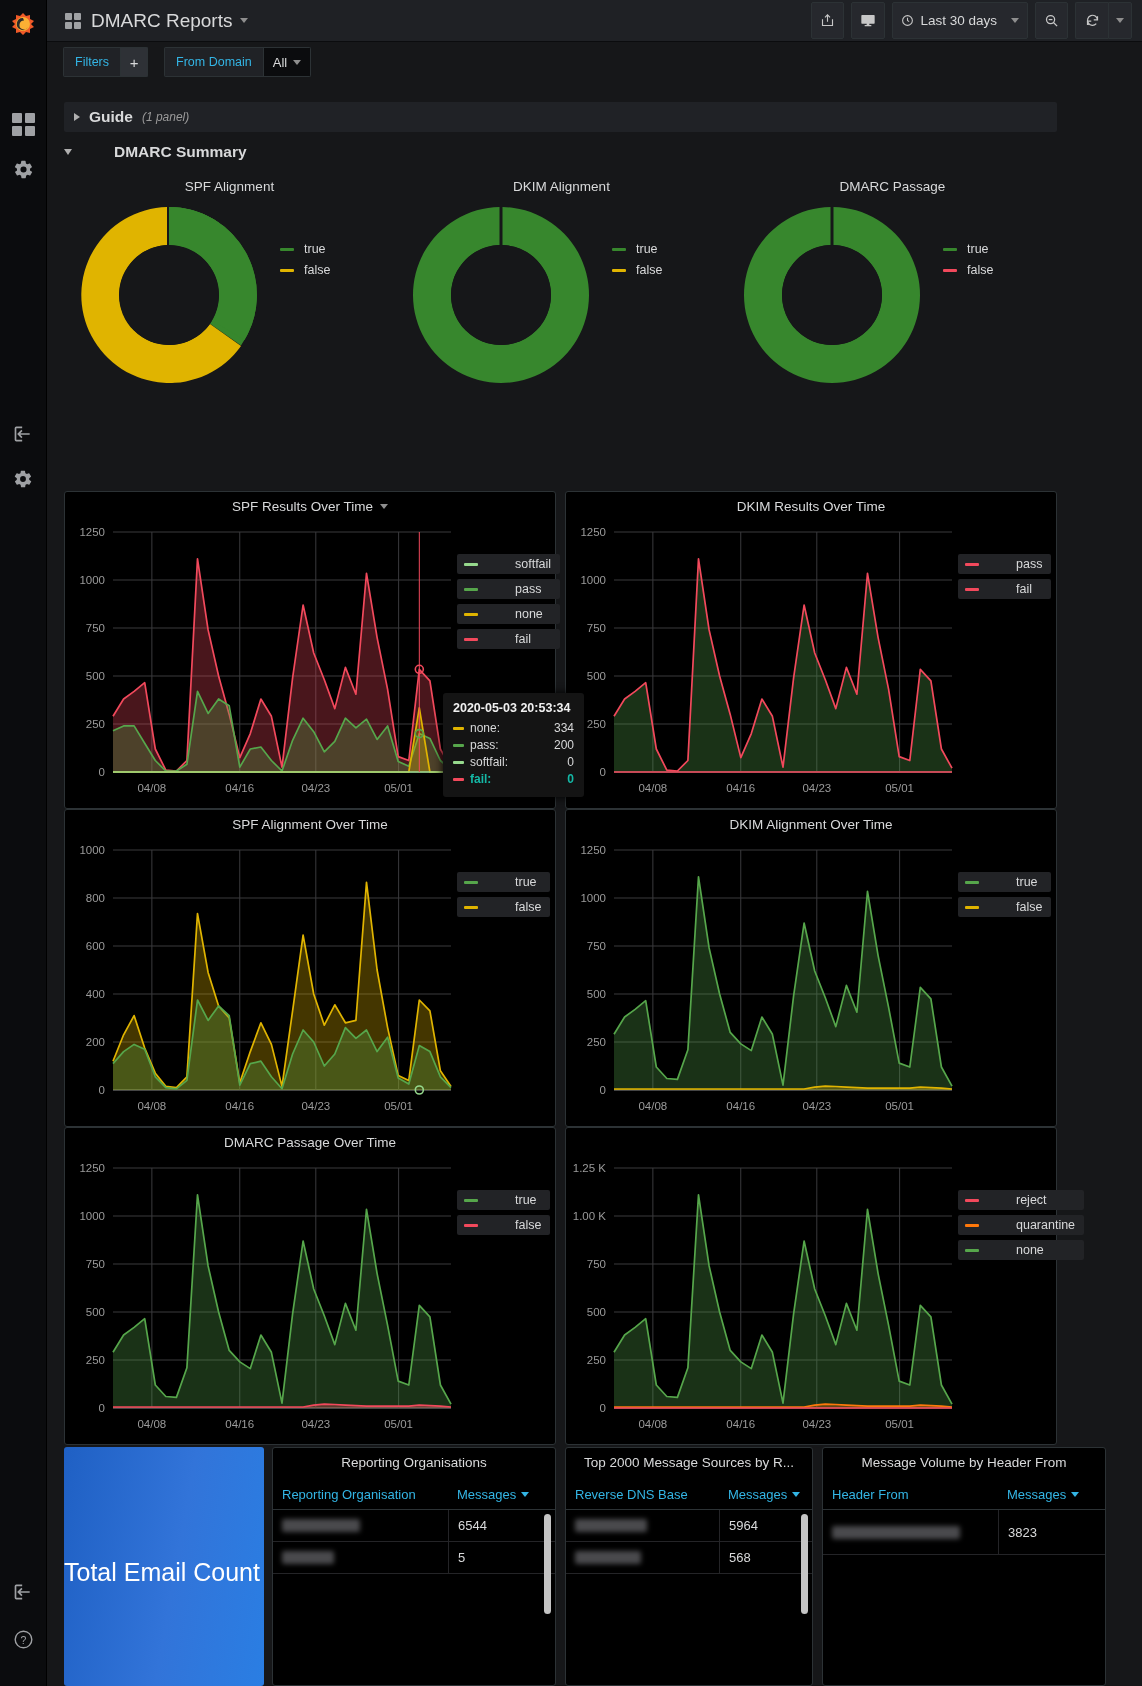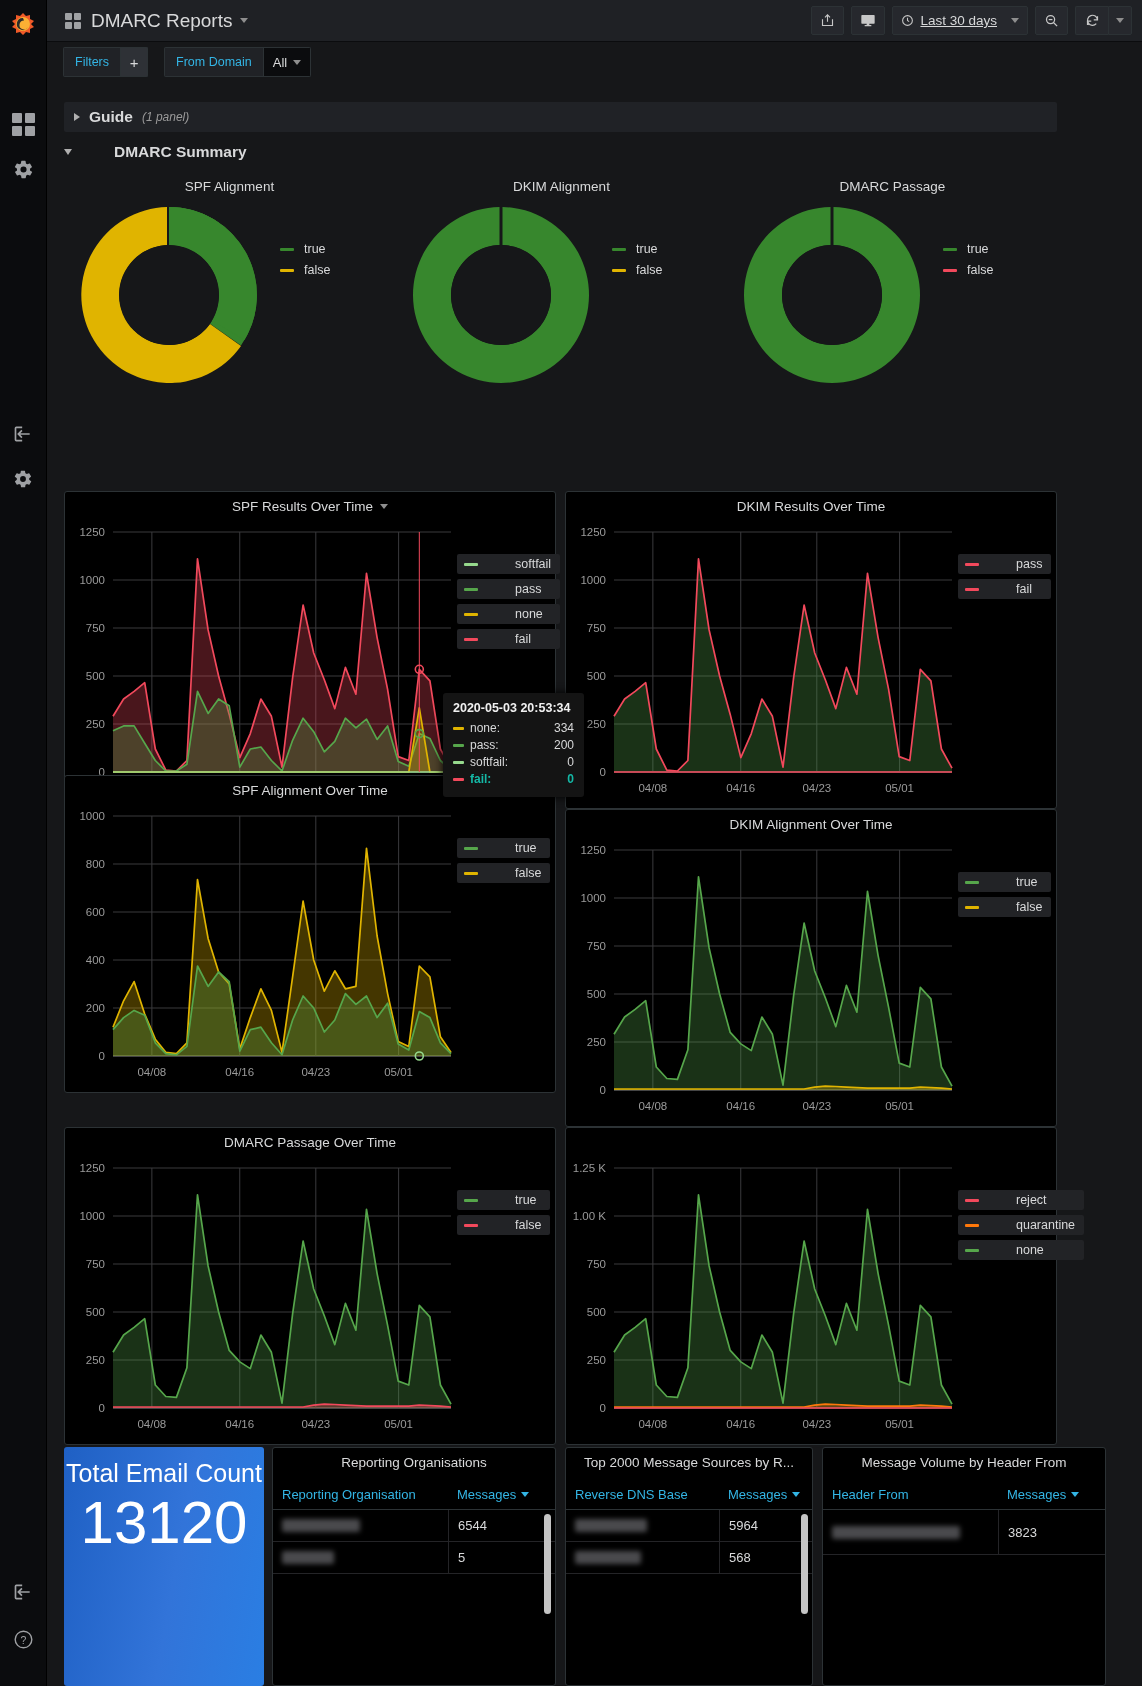"Last 30 days" .nav-btn { height: 29px -> 37px; text-decoration: underline -> none }
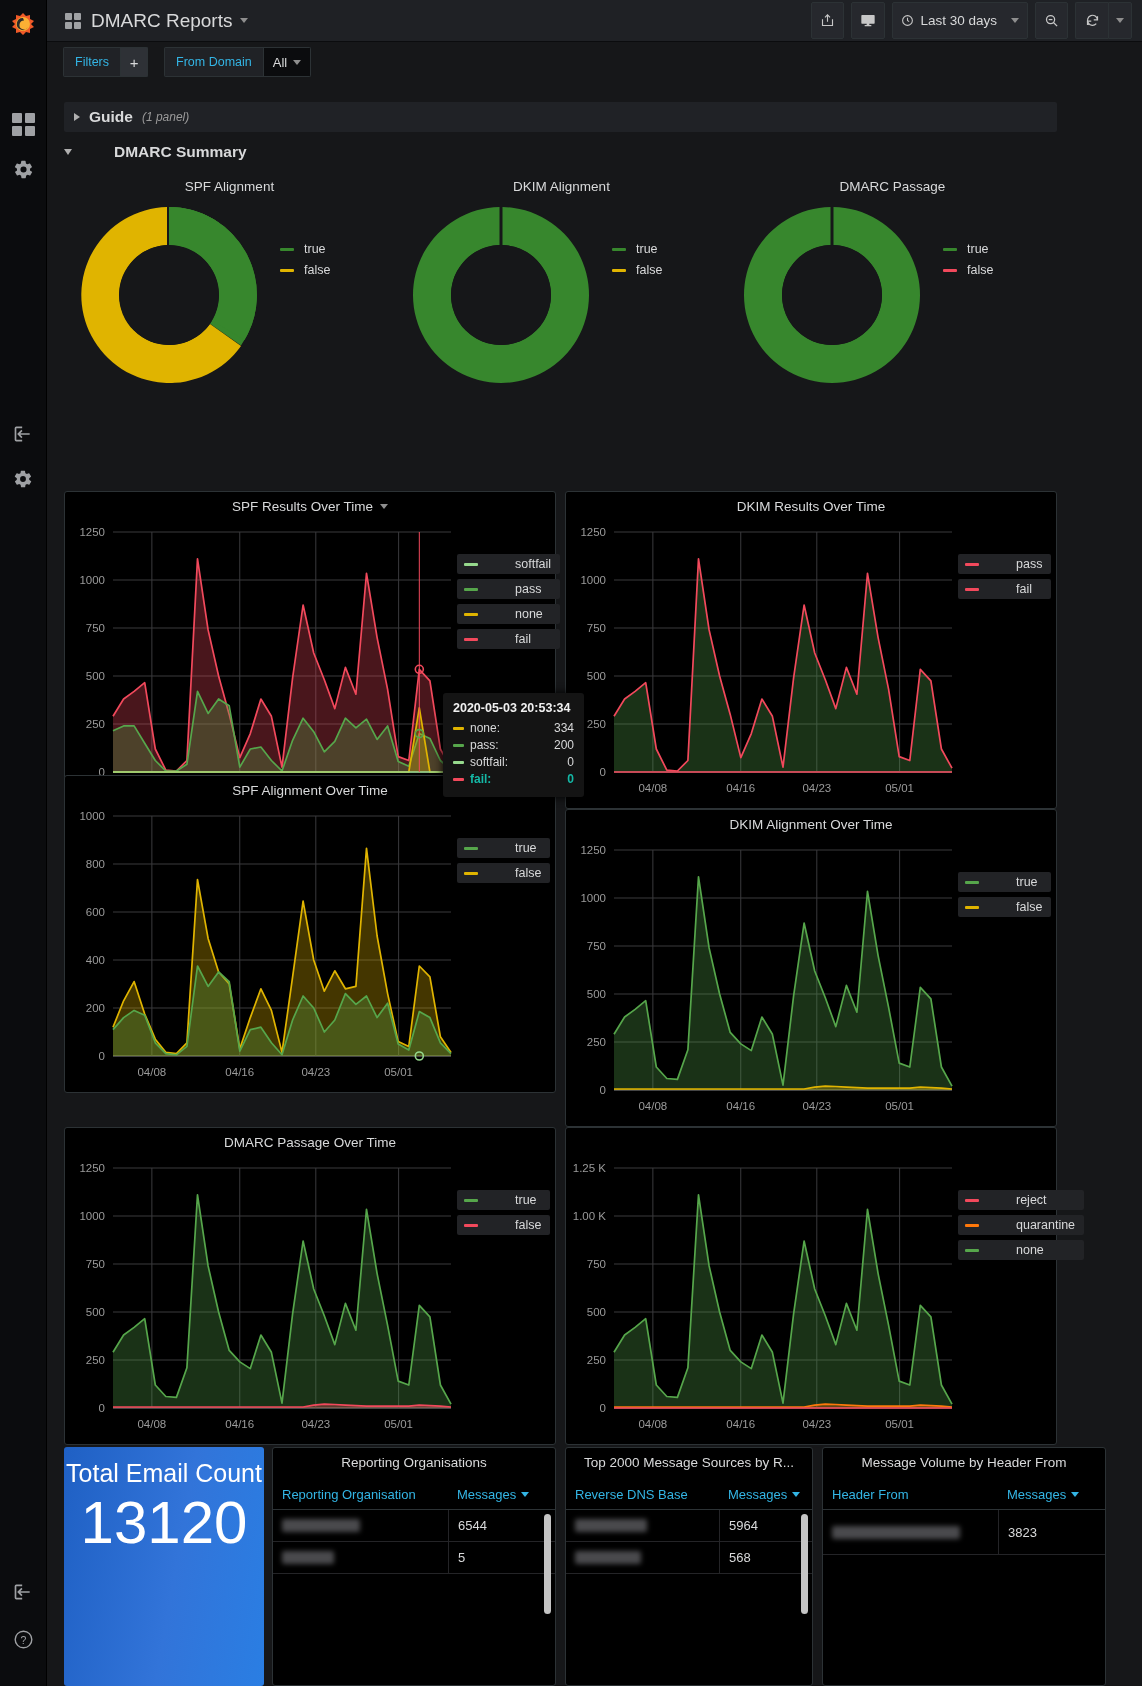"SPF Alignment Over Time" div.panel { top: 775px -> 809px }
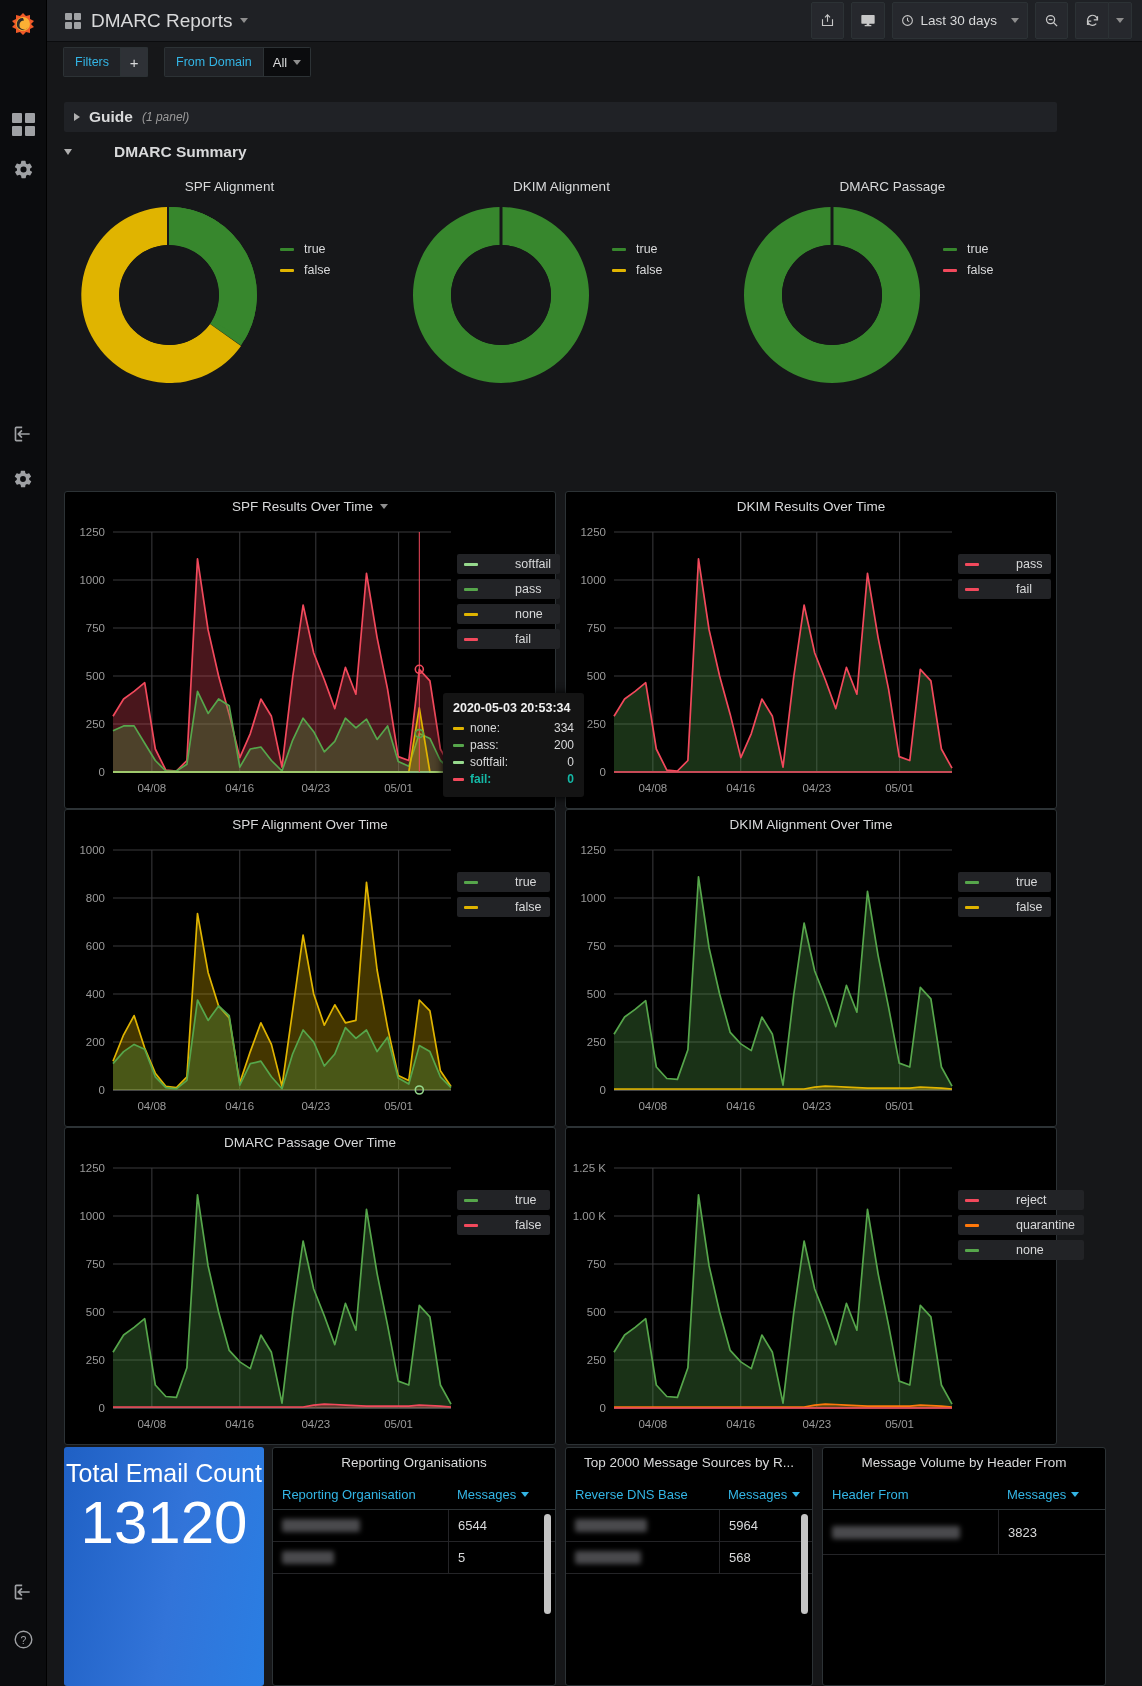"Total Email Count" #stat-panel { flex-direction: column -> row }
